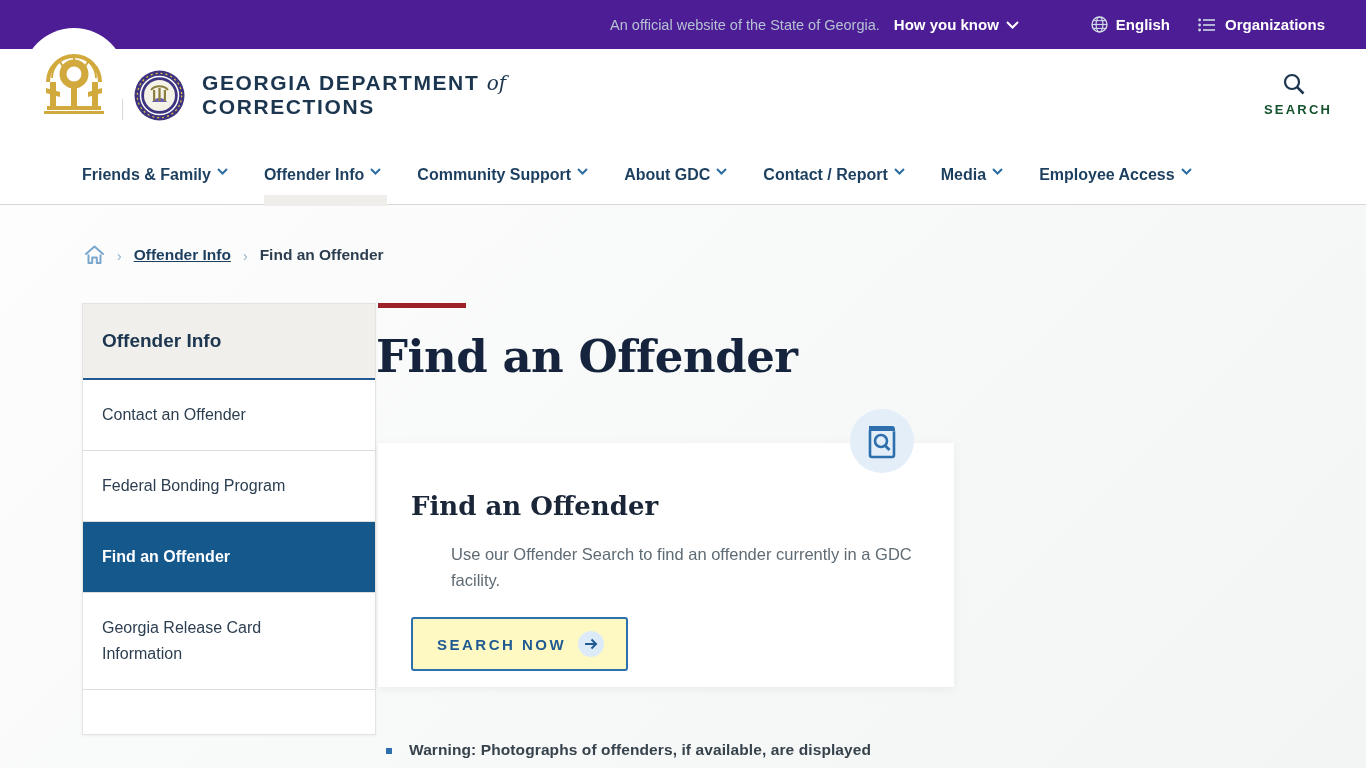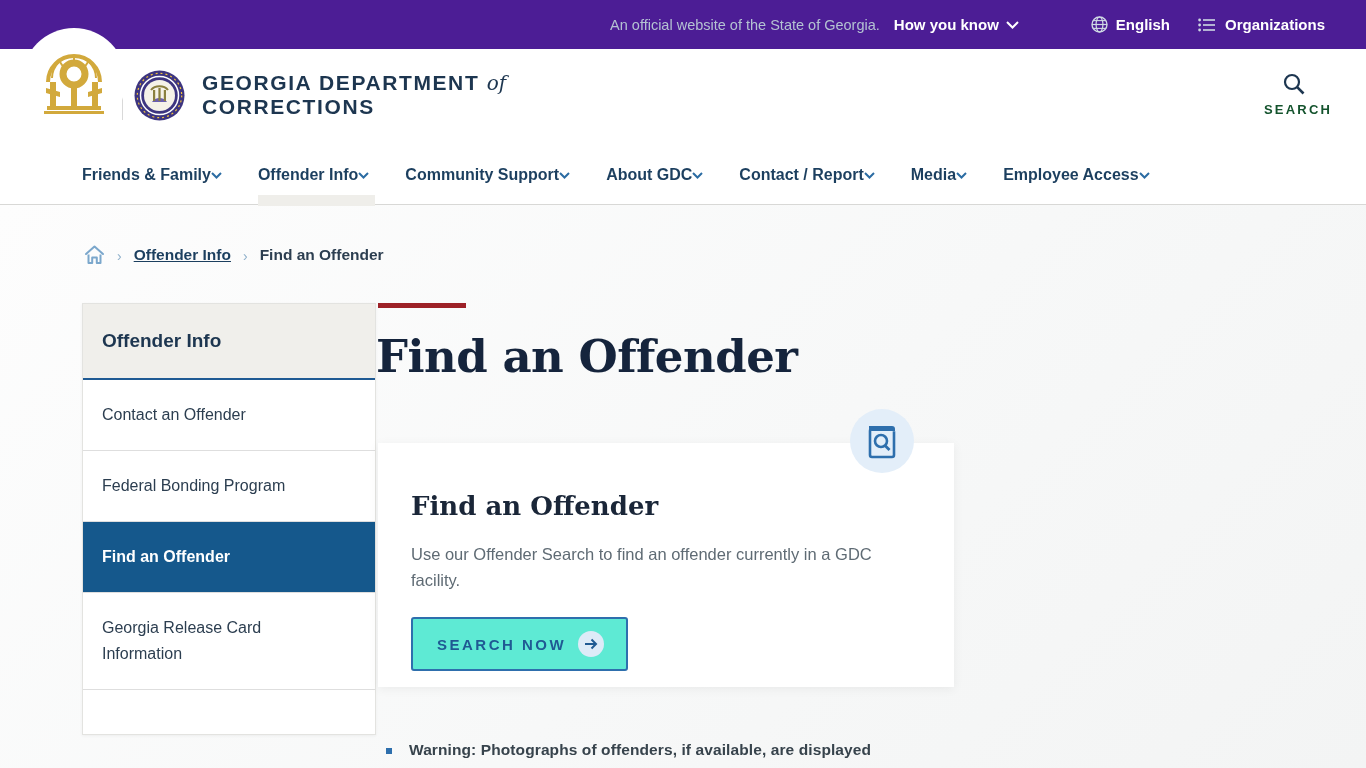"Friends & Family" .nav-item { align-items: center -> none; gap: none -> 6px }
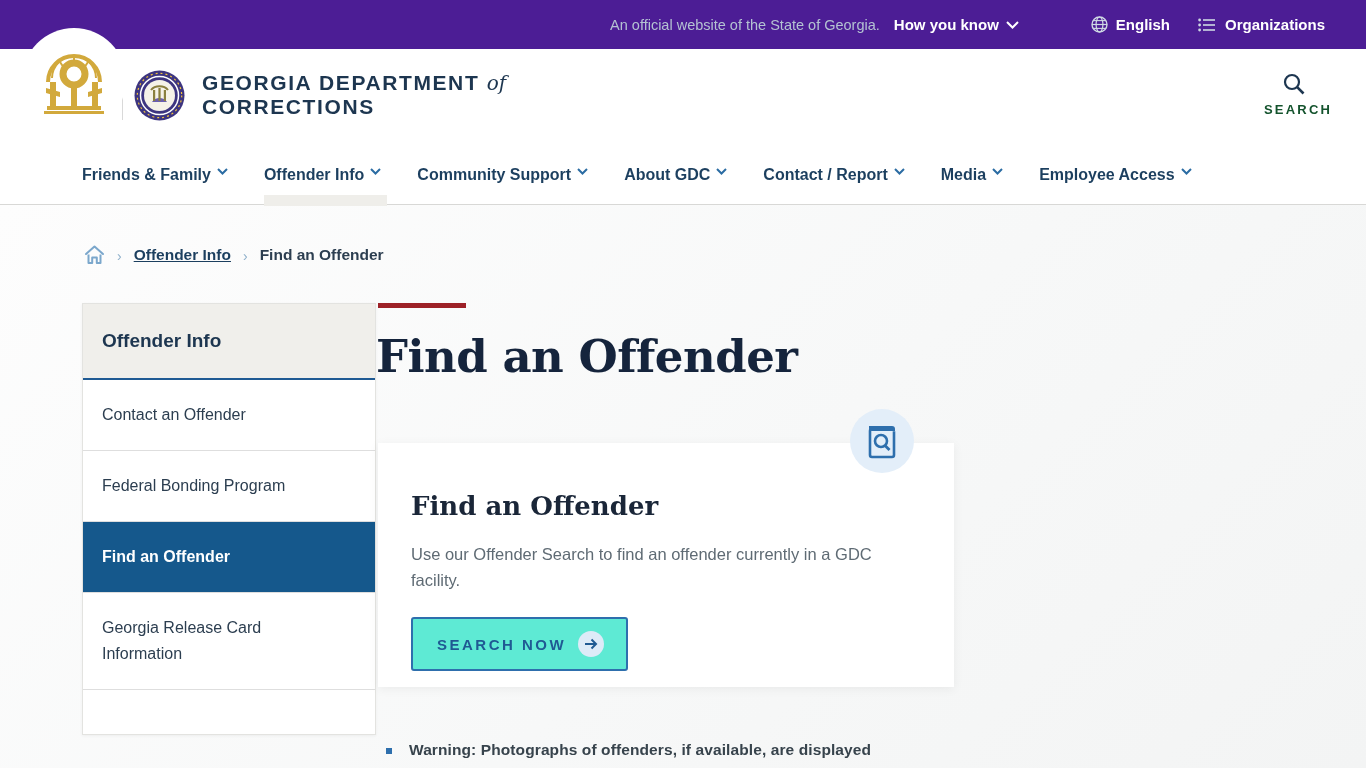"Use our Offender Search to" .card-body { margin-left: none -> 40px }
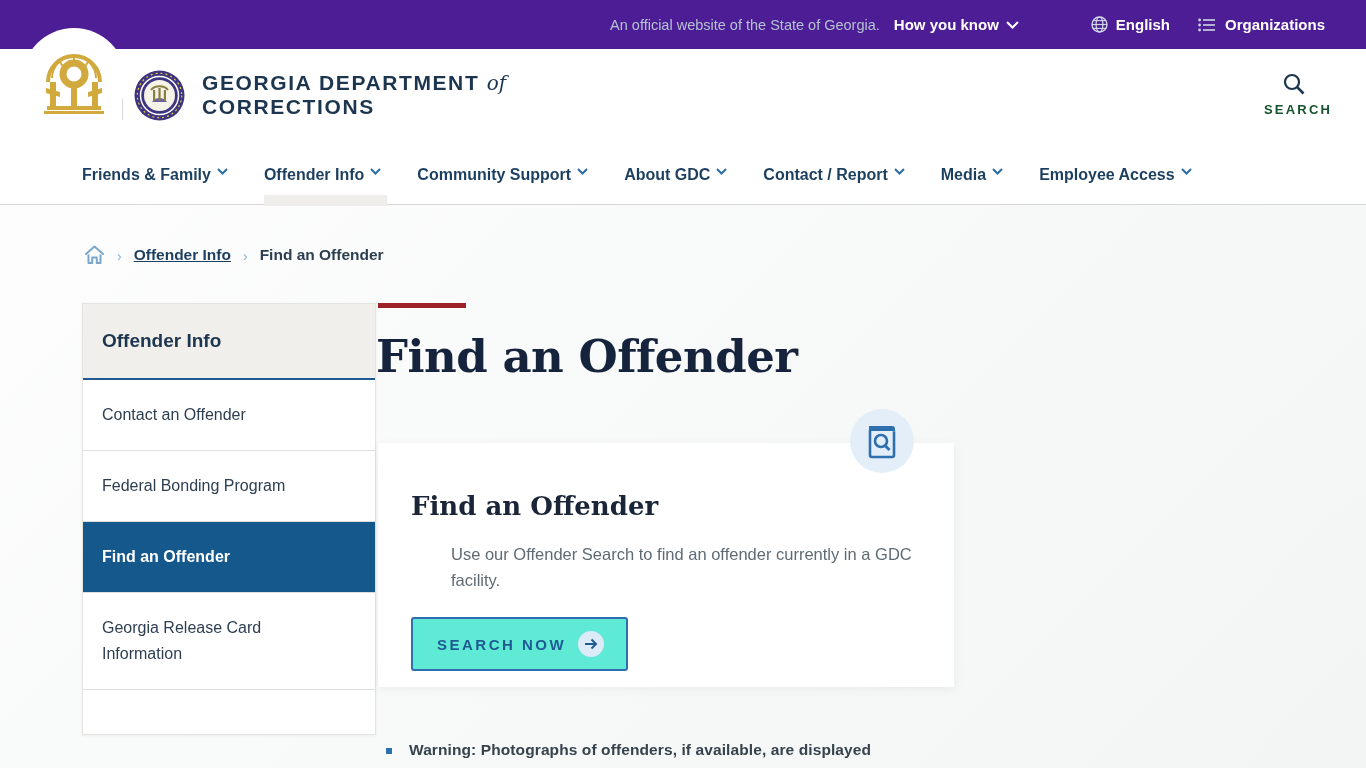"SEARCH NOW" .search-now-btn { background: #5eead4 -> #fef9c3 }
